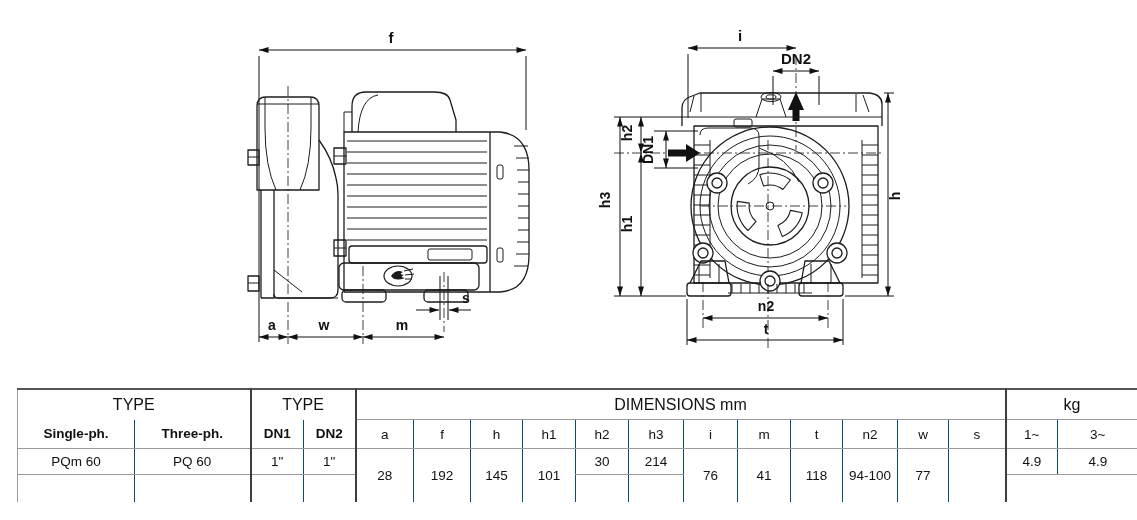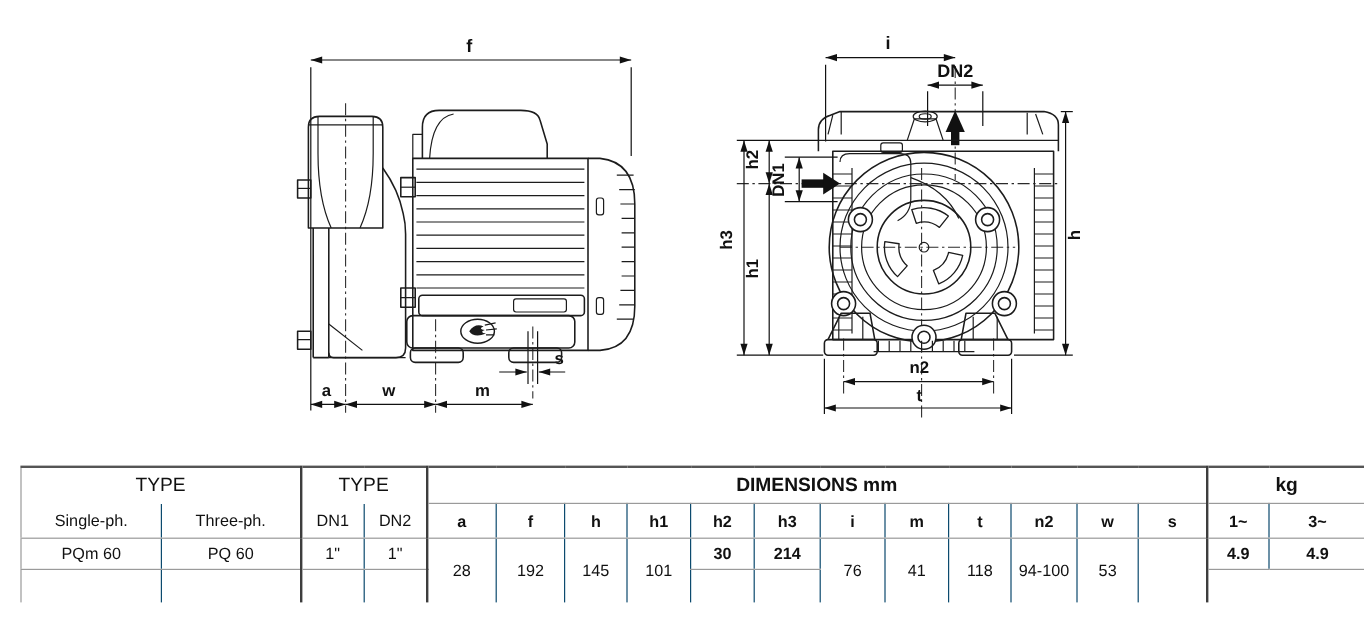"DIMENSIONS mm" .bb { font-weight: bold -> none }
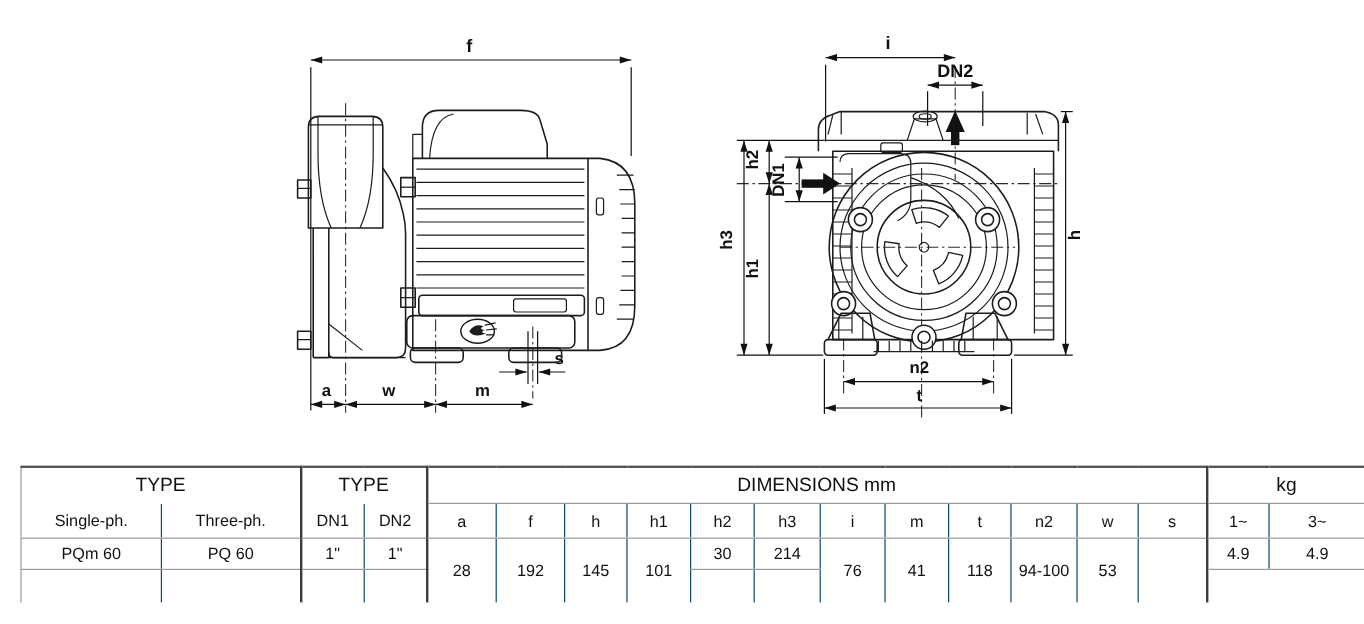"Single-ph." .colname { font-weight: normal -> bold }
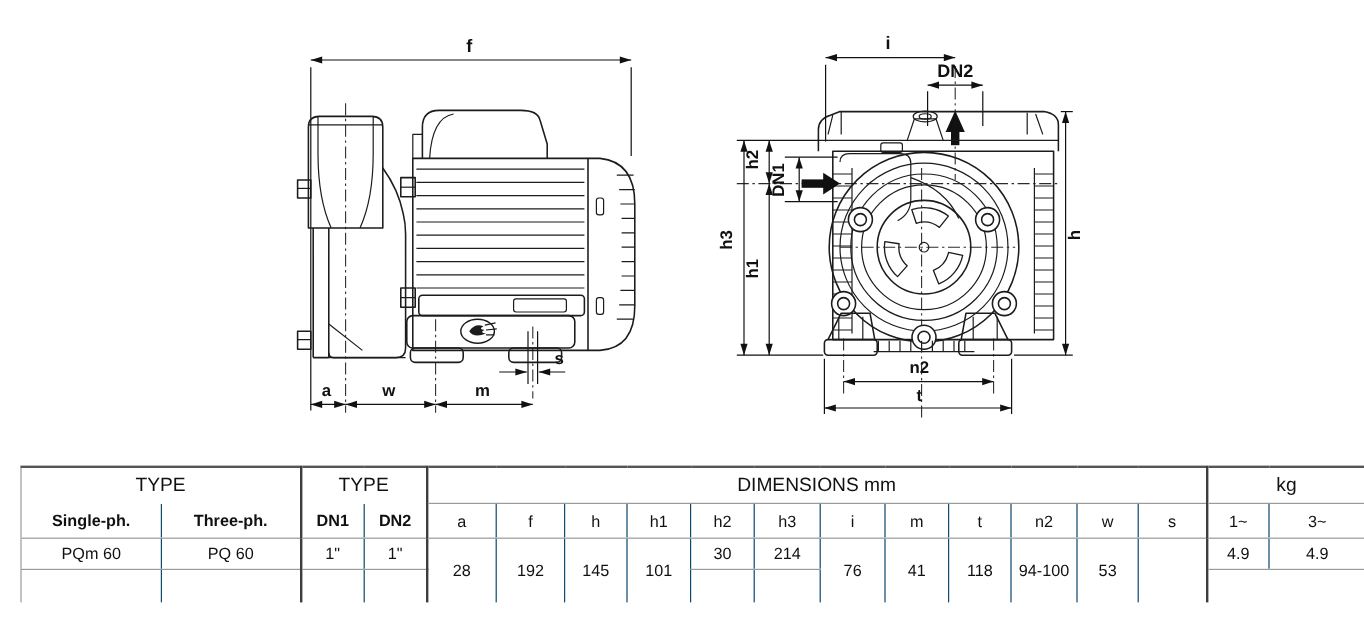"53" td.bl { text: 53 -> 77 }
